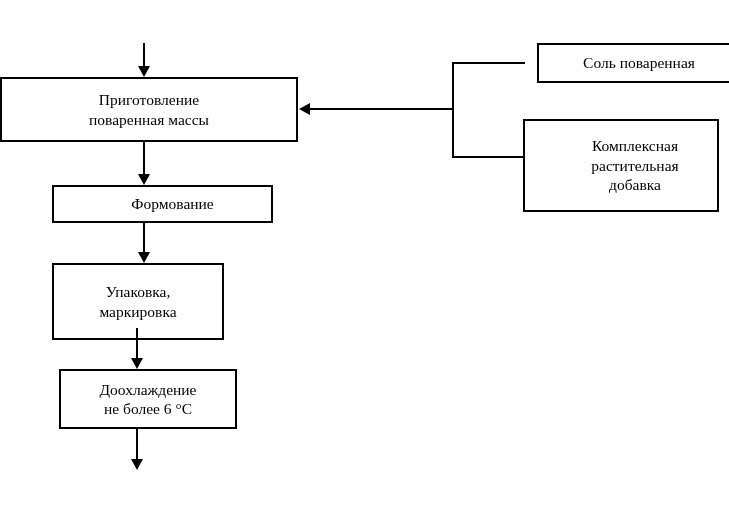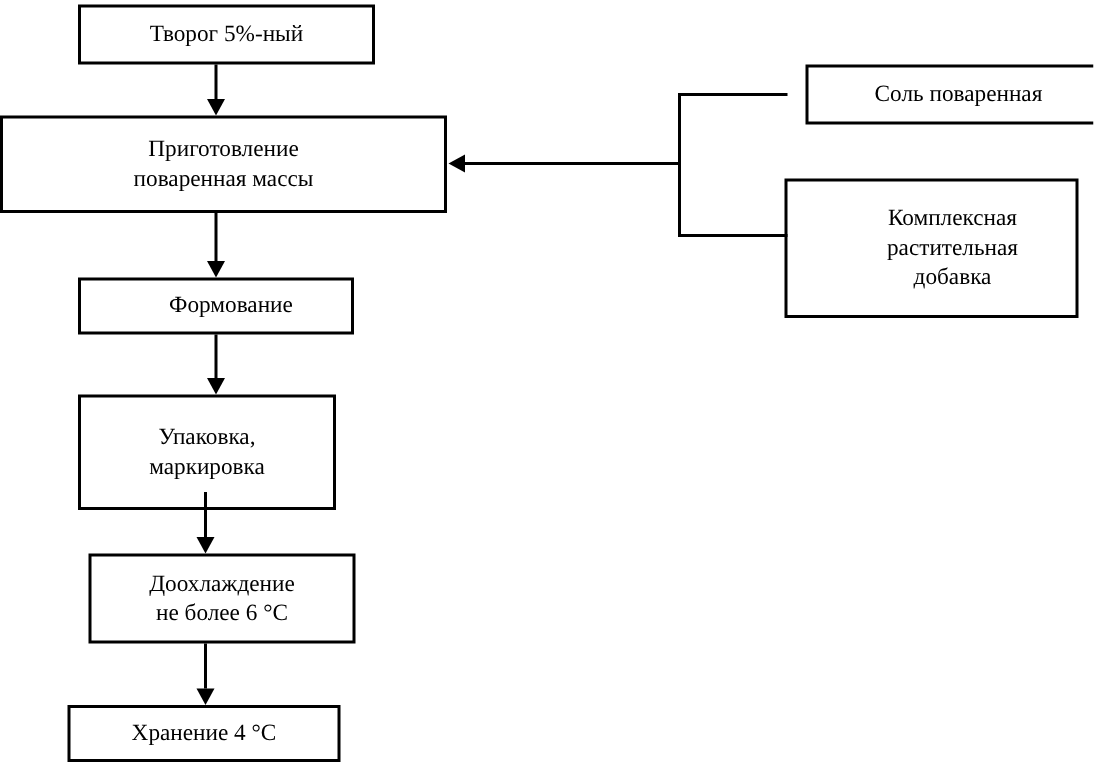"Творог 5%-ный" div.node { html: <div>Творог 5%-ный</div> -> none }
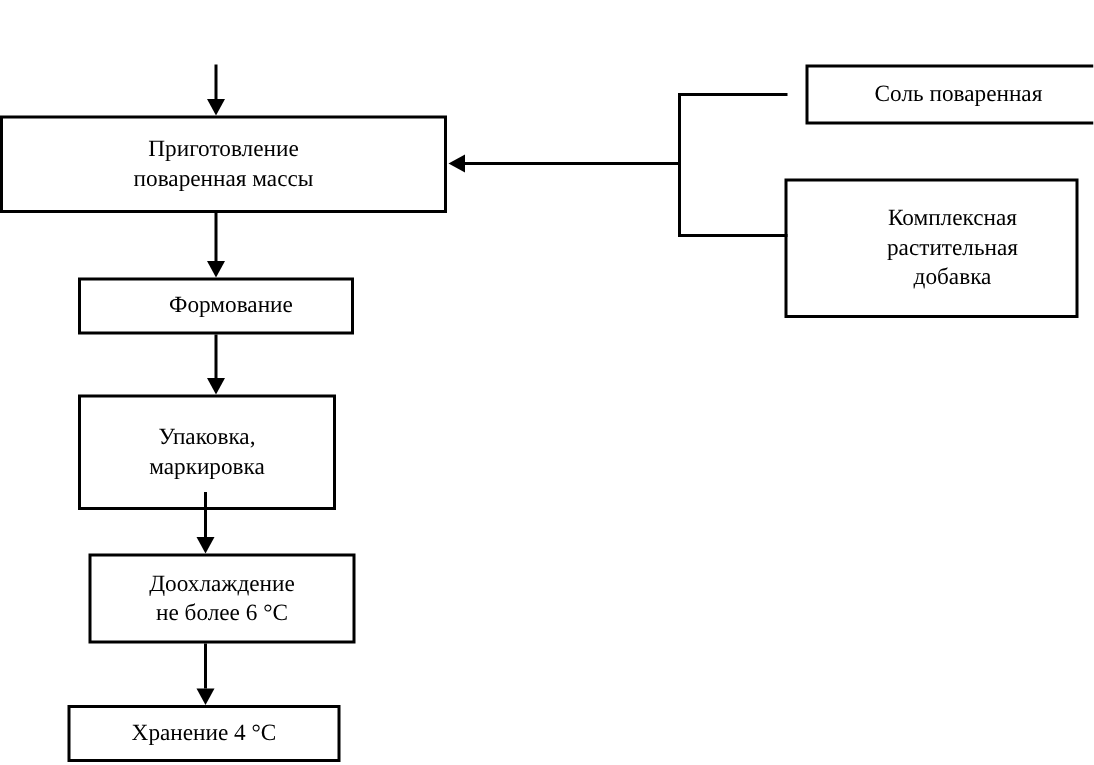"Формование" div.node { width: 184px -> 221px }
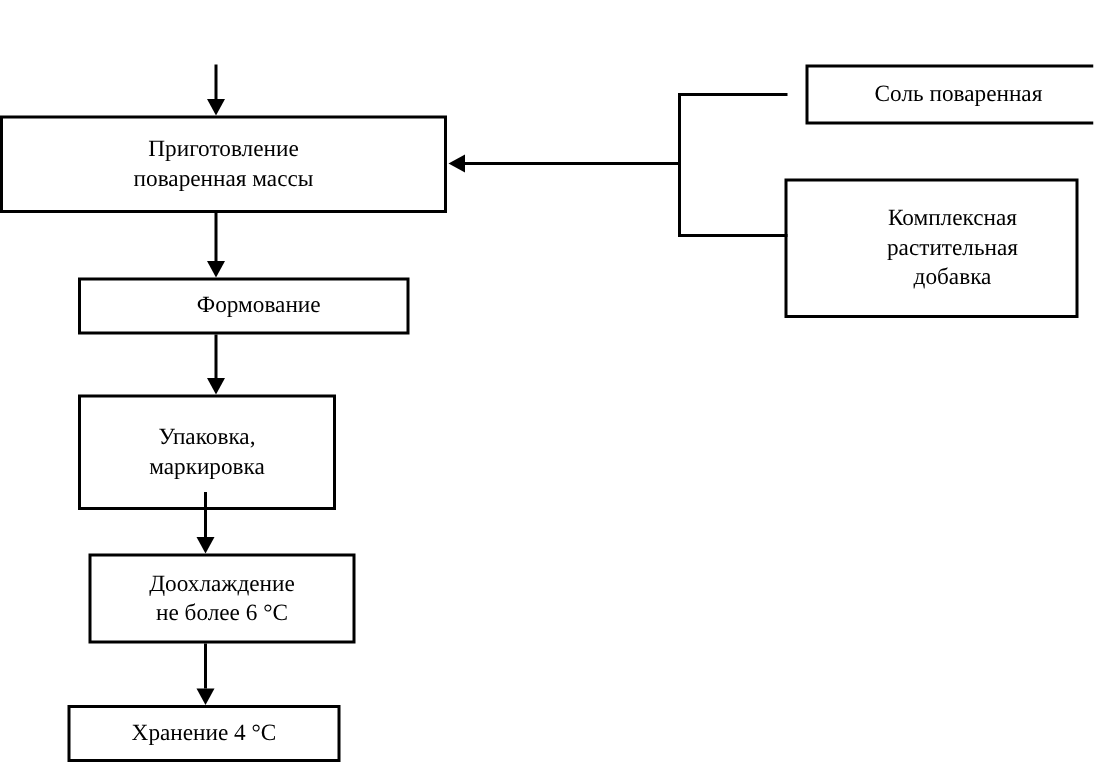"Хранение 4 °C" div.node { html: <div>Хранение 4 °C</div> -> none }
